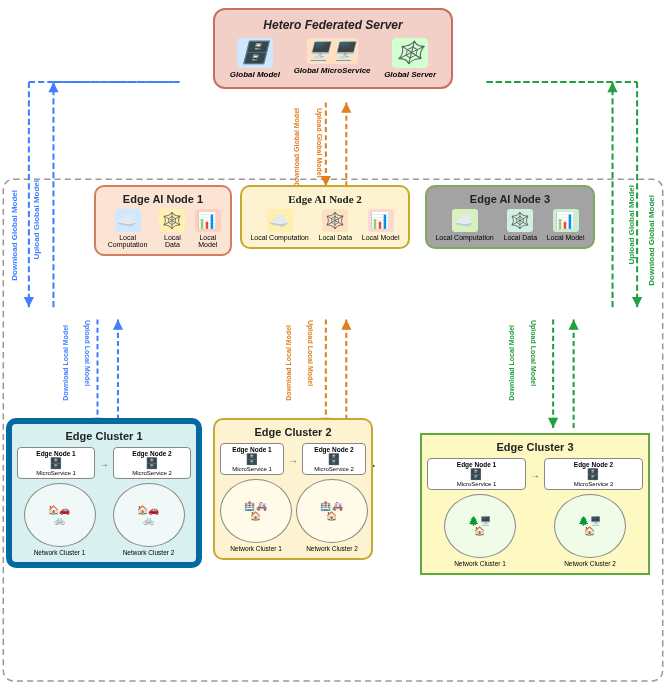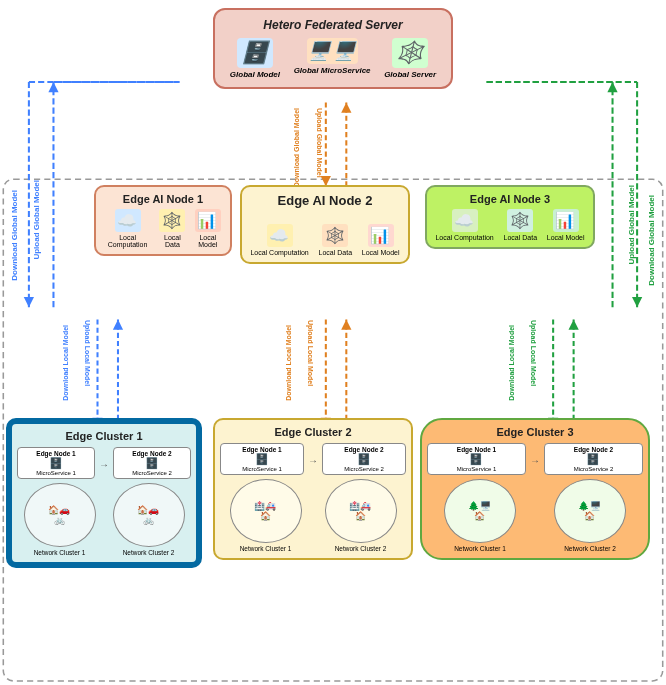"Edge AI Node 2" div { font-family: none -> Liberation Serif, serif; font-size: 13px -> 11px; margin-bottom: 16px -> 4px }
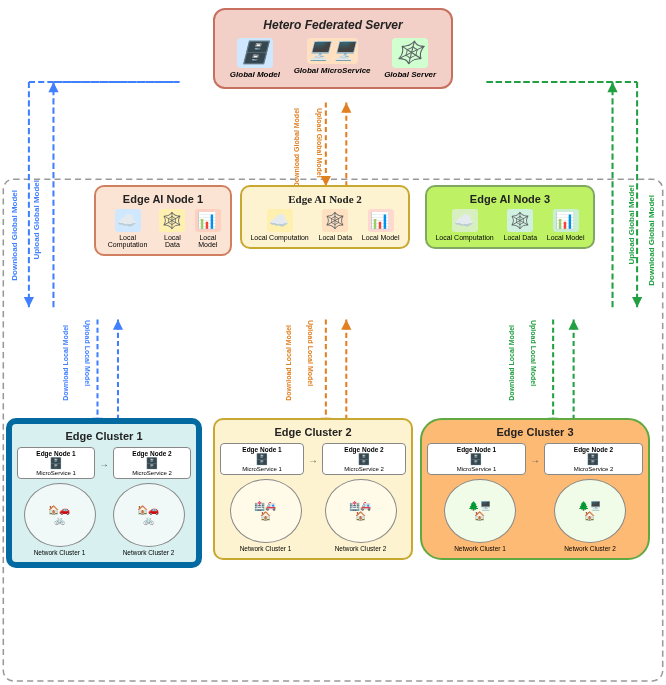"Edge AI Node 3" div { background: #bef264 -> #a3a3a3 }
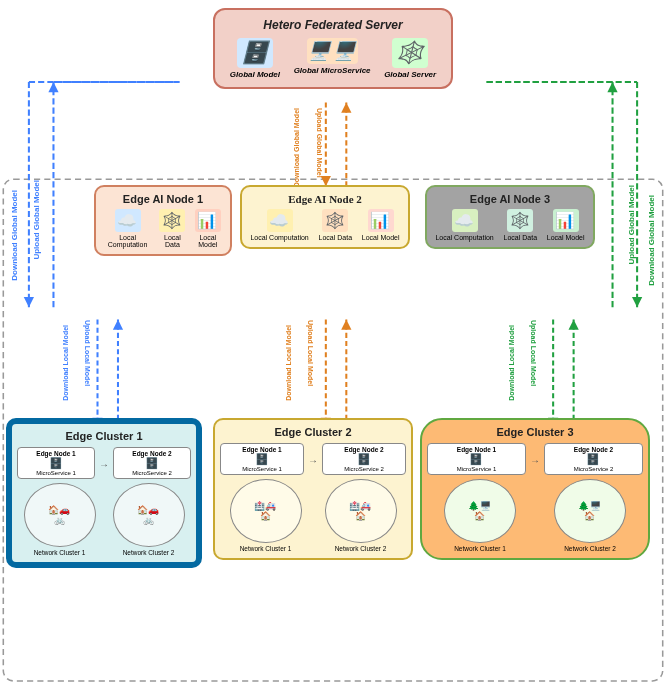"Edge Cluster 2" div { width: 200px -> 160px }
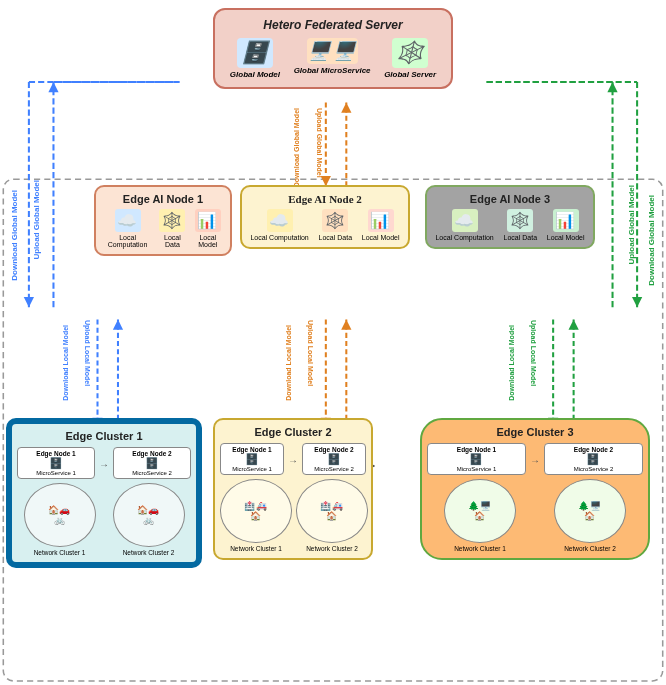"Edge Cluster 3" div { background: #fdba74 -> #fef9c3; border-radius: 22px -> 0; margin-top: none -> 15px }
